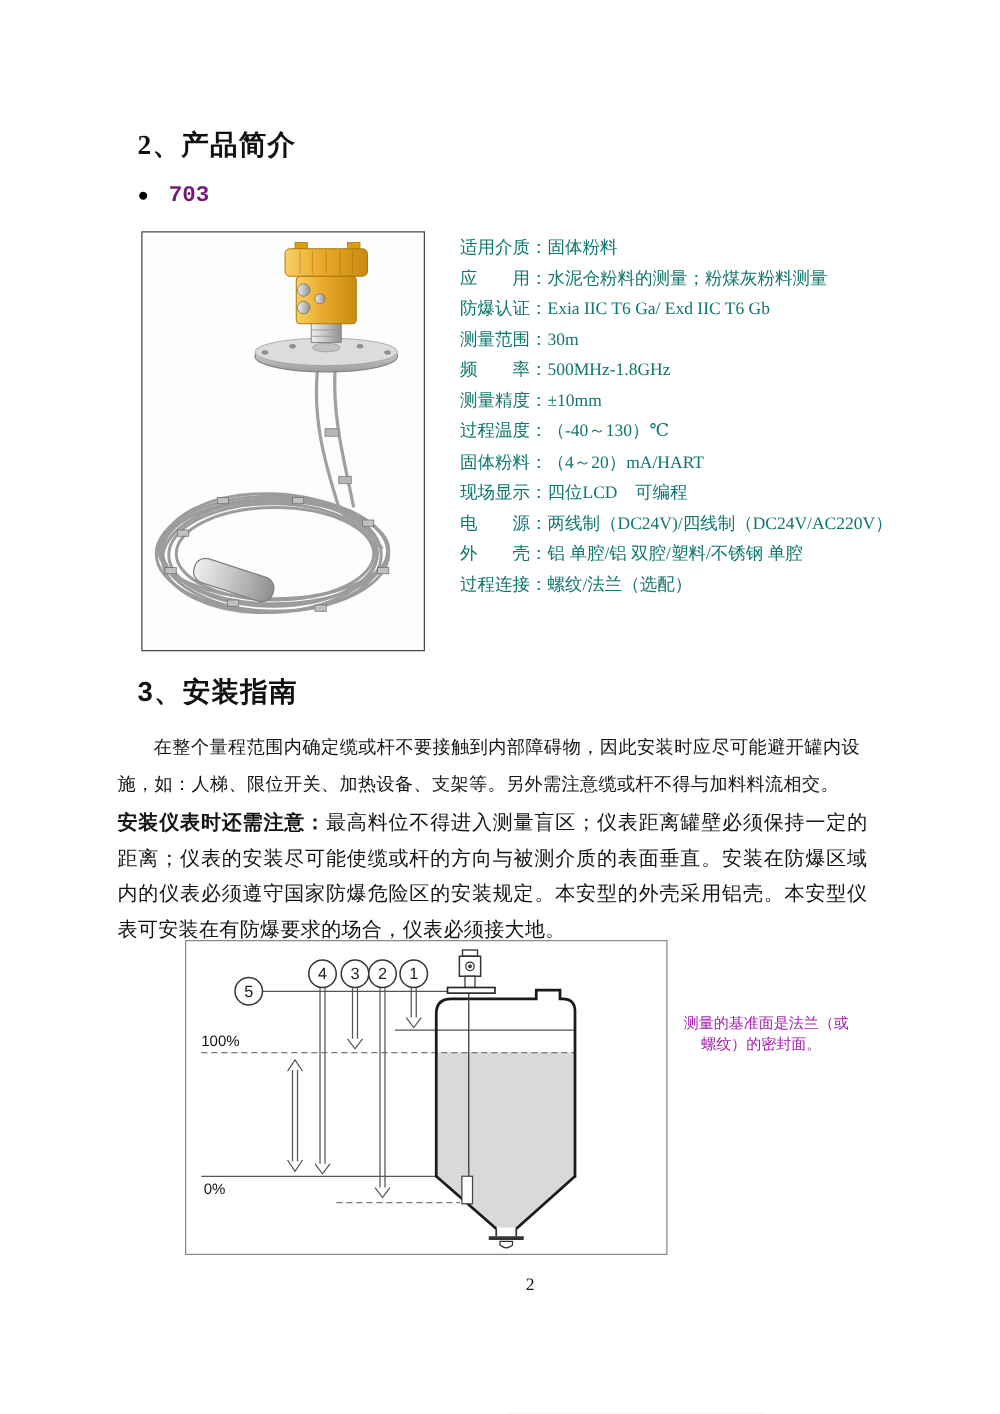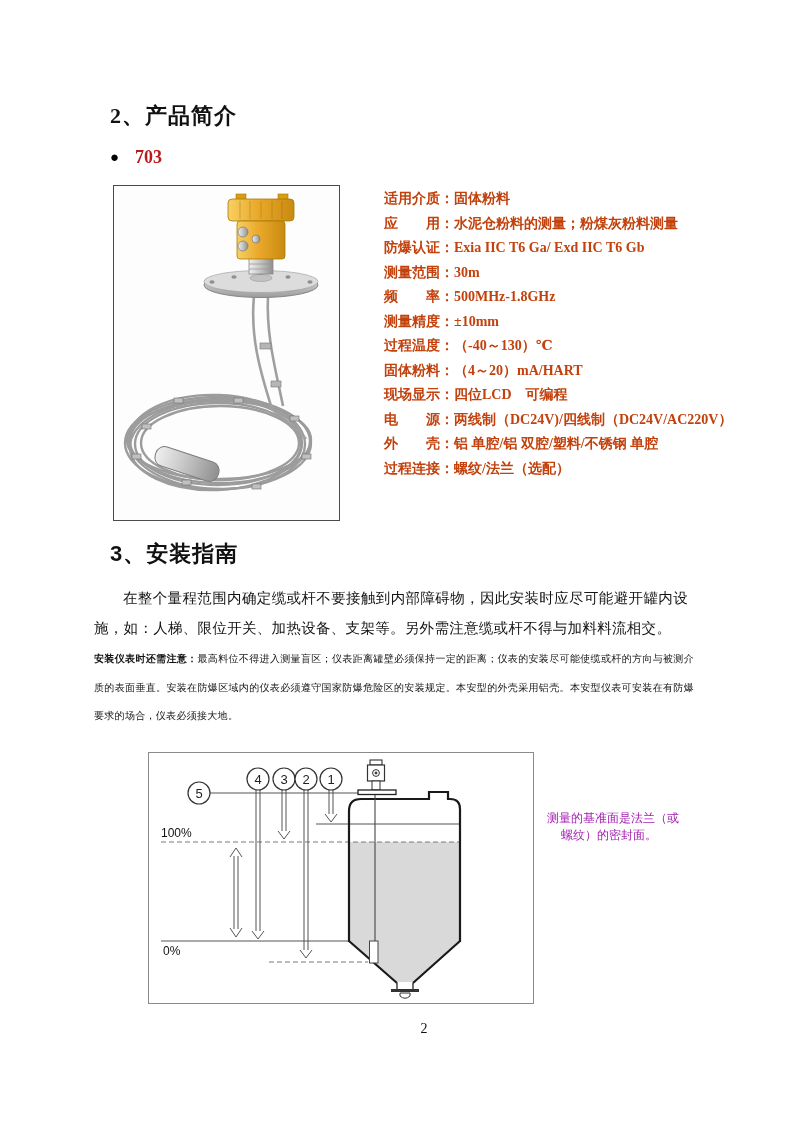"703" .model-row .model { color: #b91c1c -> #701a75; font-family: Liberation Serif, serif -> Liberation Mono, monospace }
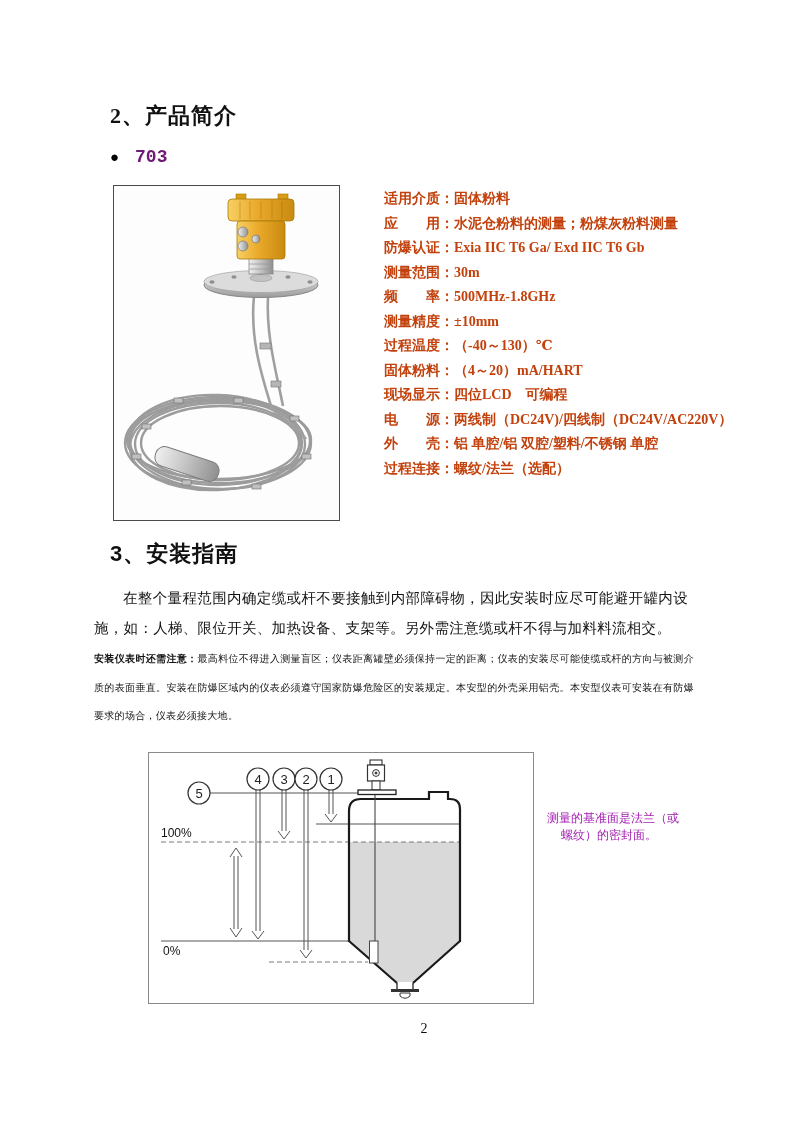"适用介质：固体粉料" .specs { color: #c2410c -> #0f766e; font-weight: bold -> none; left: 384px -> 368px }
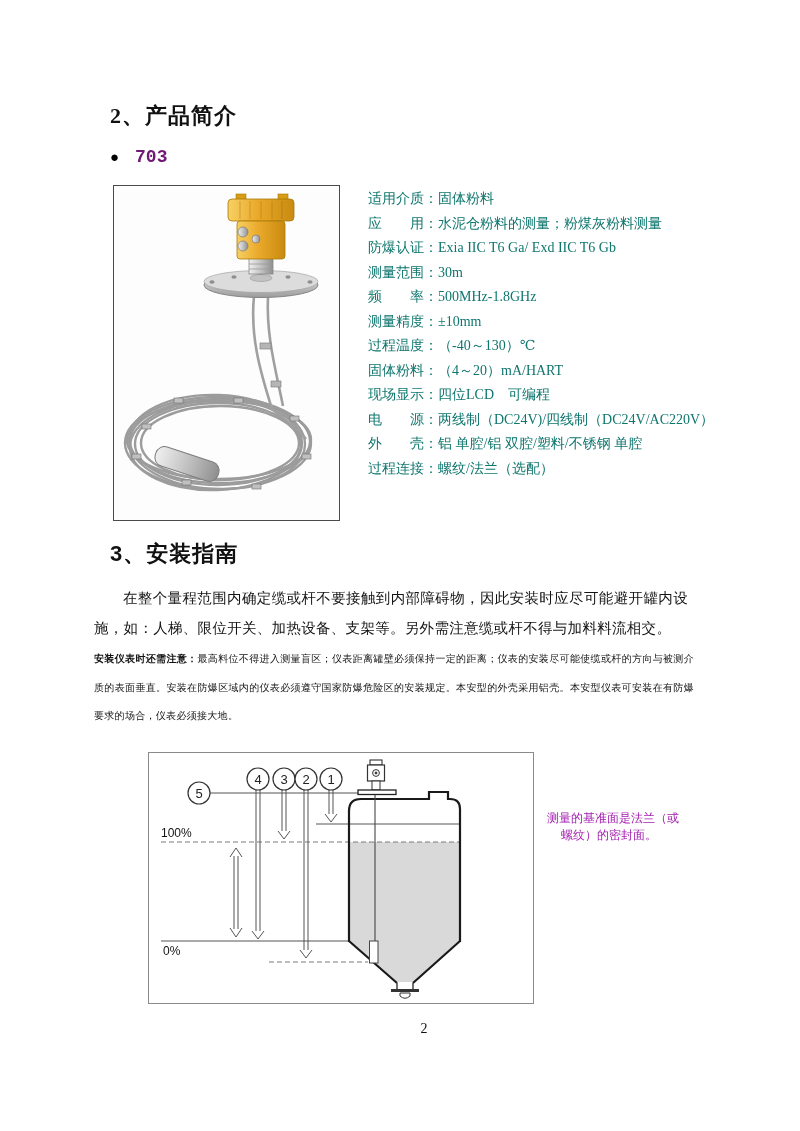"安装仪表时还需注意：最高料位不得进入测量盲区；仪表距离罐壁必须保持一定的距离；仪" #para-2 { font-size: 10px -> 16px }
